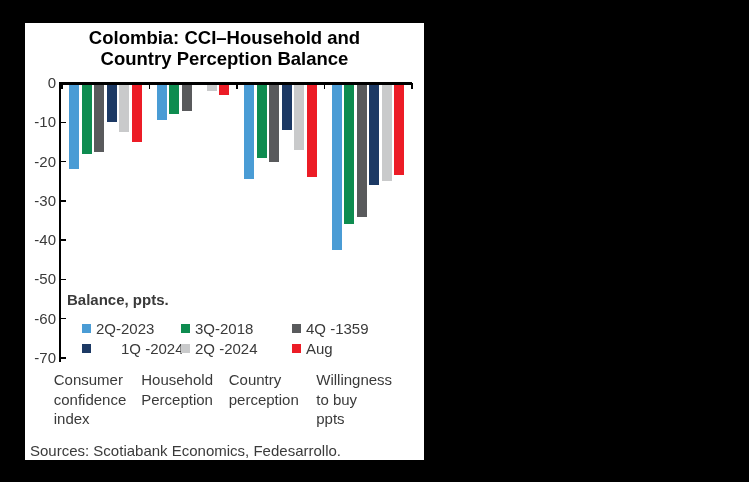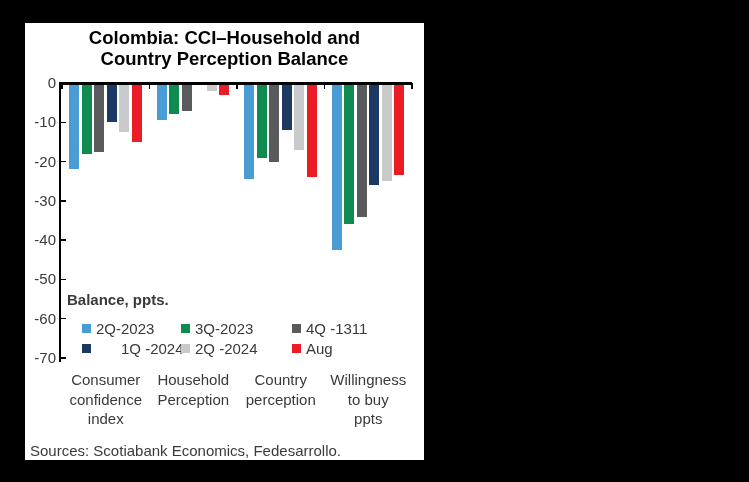"3Q-2023" span { text: 3Q-2023 -> 3Q-2018 }
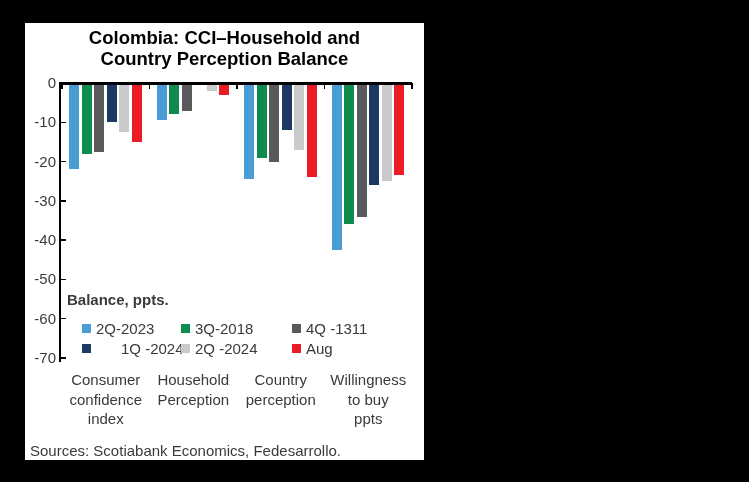"4Q -1311" span { text: -1311 -> -1359 }
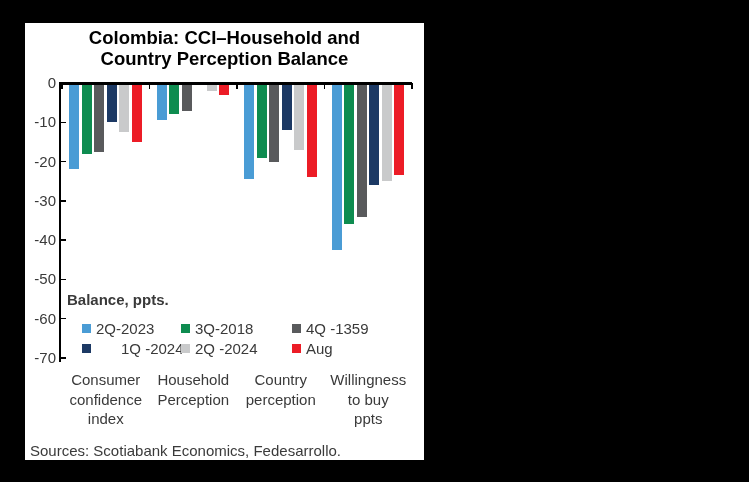"Consumer" .cat-label { text-align: center -> left }
